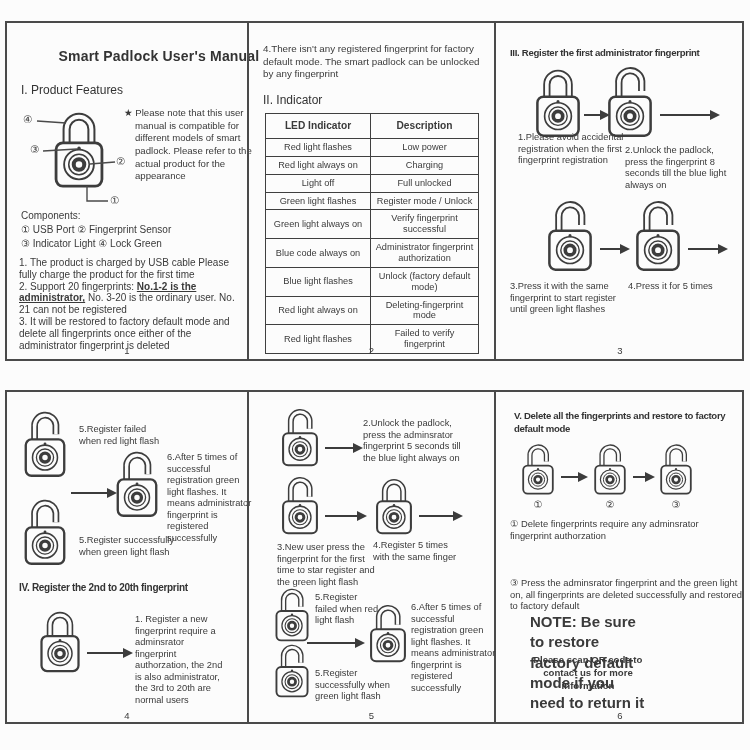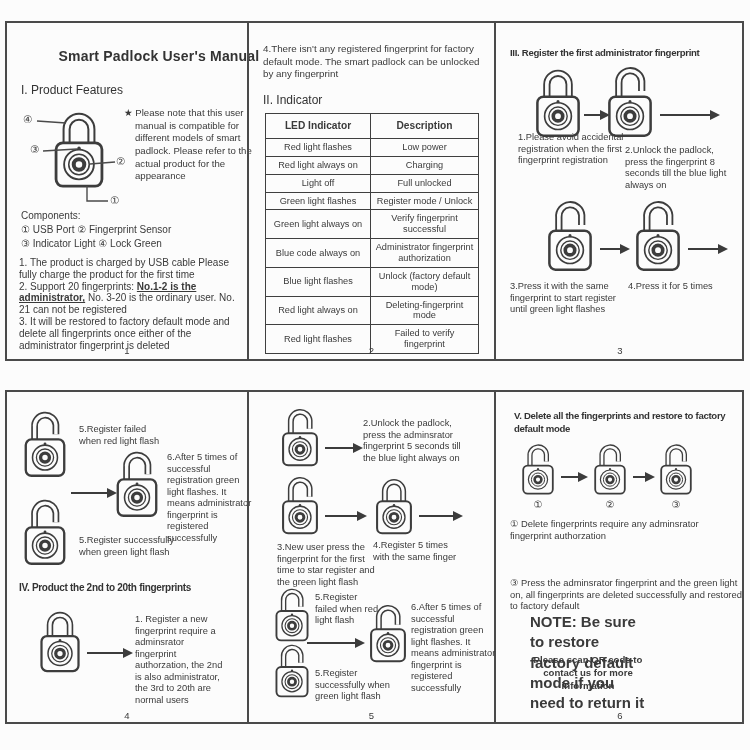"IV. Product the 2nd to" div.abs { text: Product the 2nd to 20th fingerprints -> Register the 2nd to 20th fingerprint }
